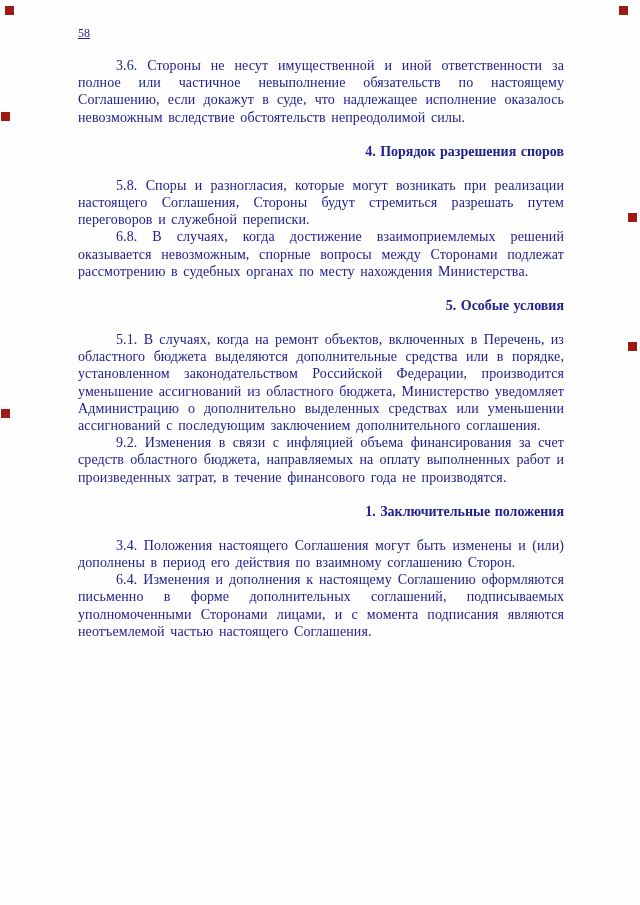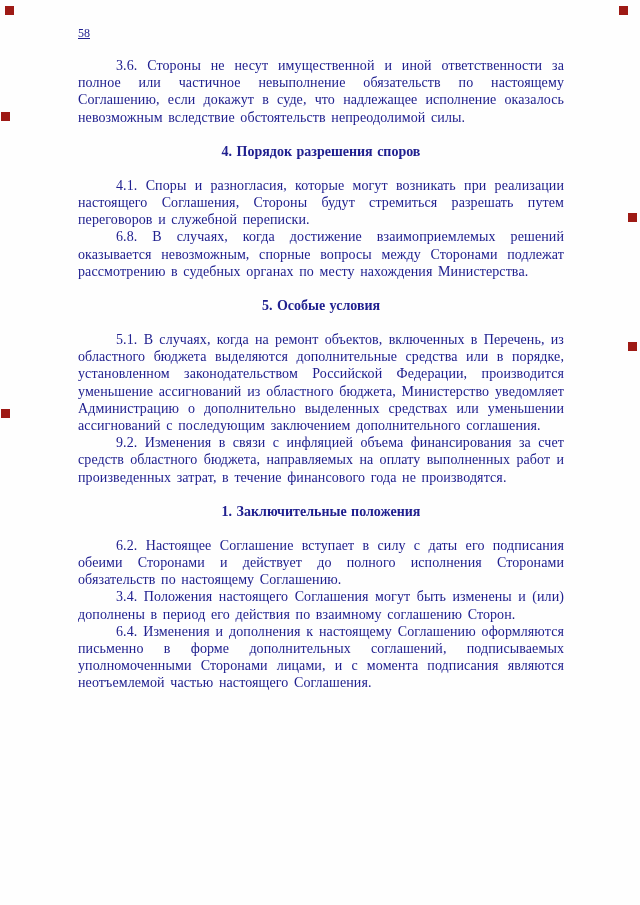"4. Порядок разрешения споров" .heading { text-align: center -> right }
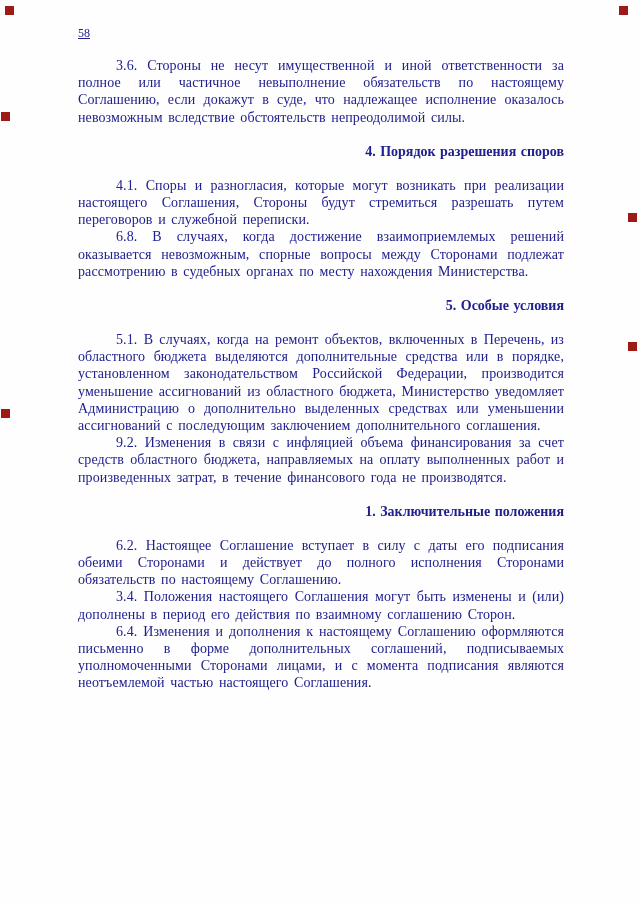"4.1. Споры и разногласия, которые" p.para { text: 4.1 -> 5.8 }
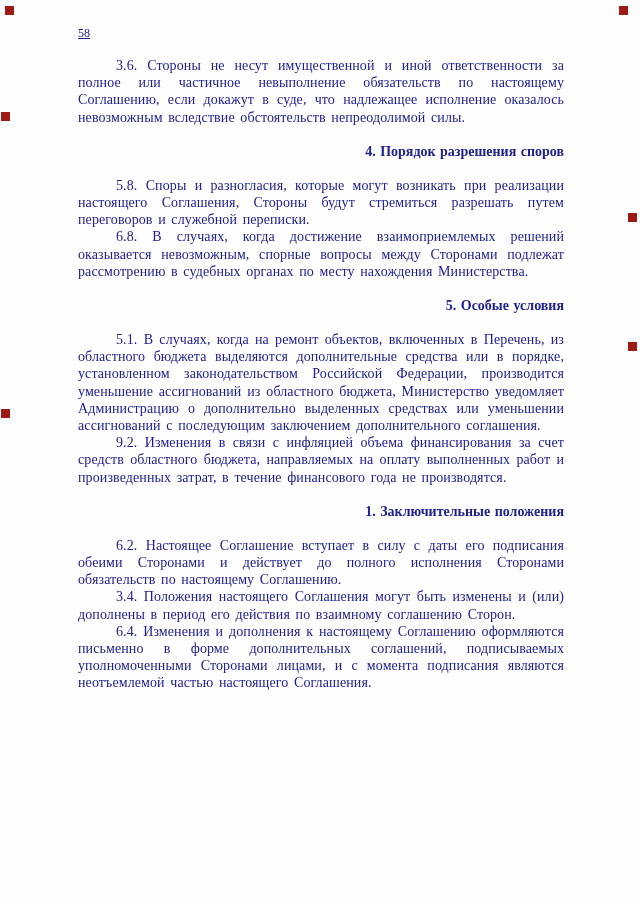"6.2. Настоящее Соглашение вступает в" p.para { html: <p>6.2. Настоящее Соглашение вступает в силу с даты его подписания обеими Сторонами и действует до полного исполнения Сторонами обязательств по настоящему Соглашению.</p> -> none }
